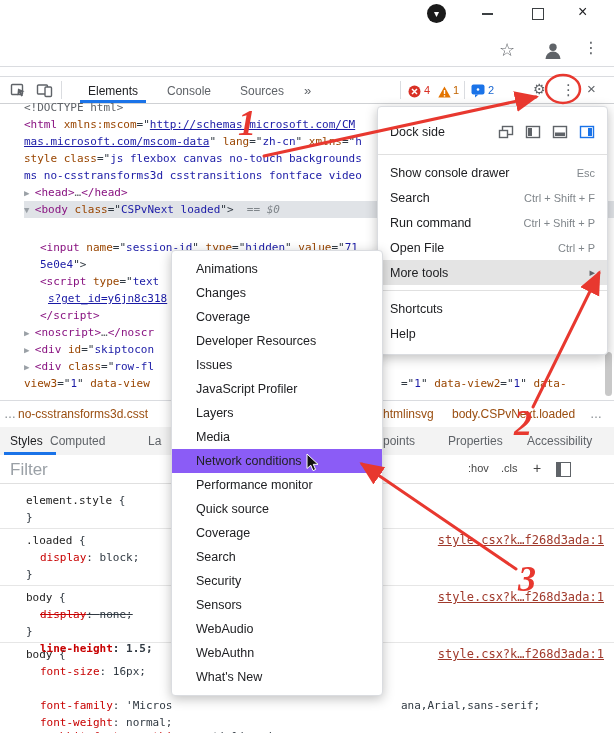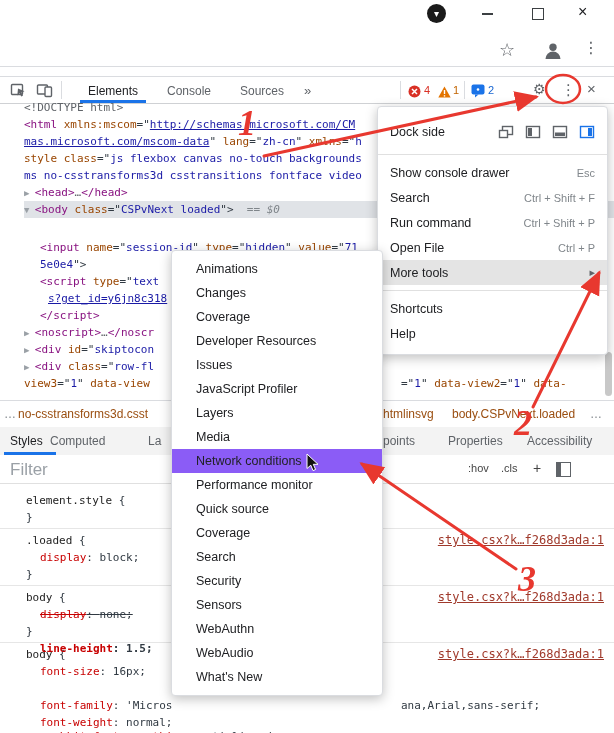"WebAuthn" div.submenu-item { order: before "WebAudio" -> after "WebAudio" }
